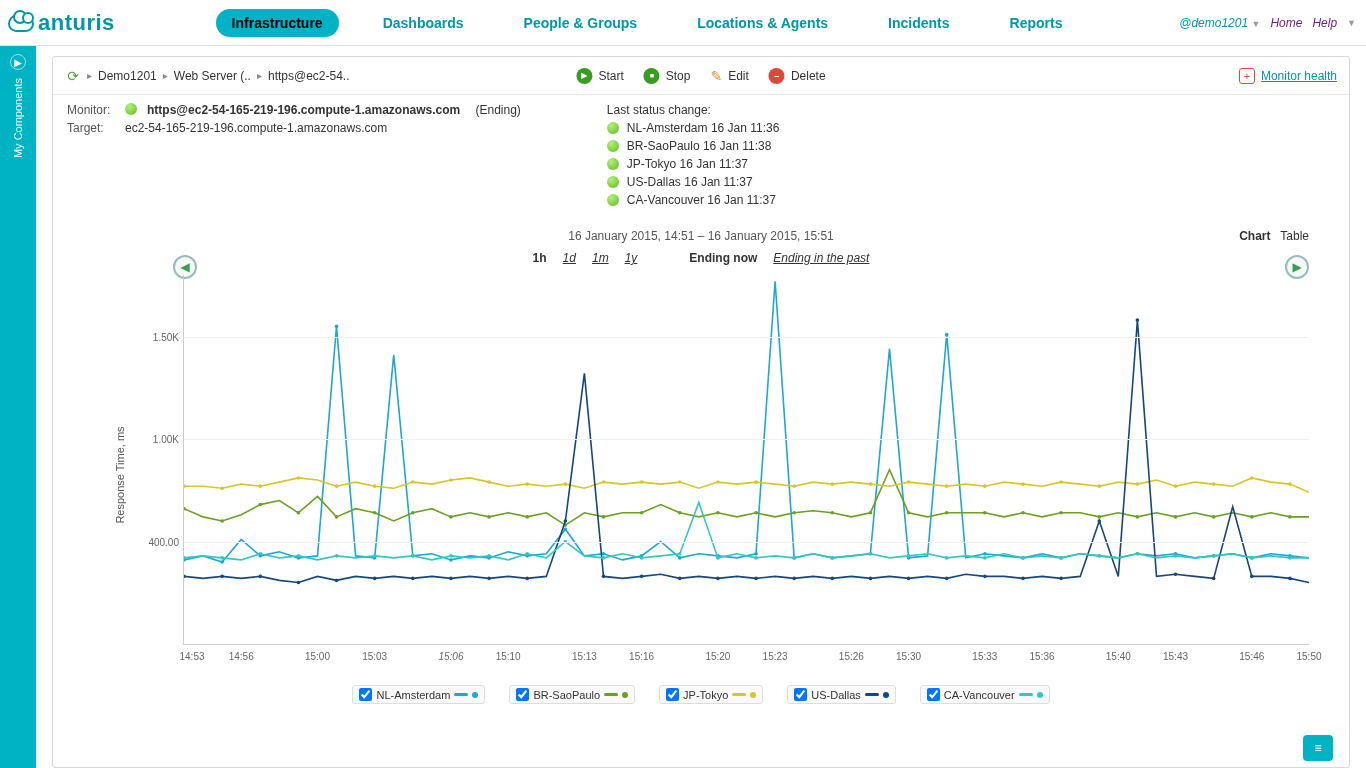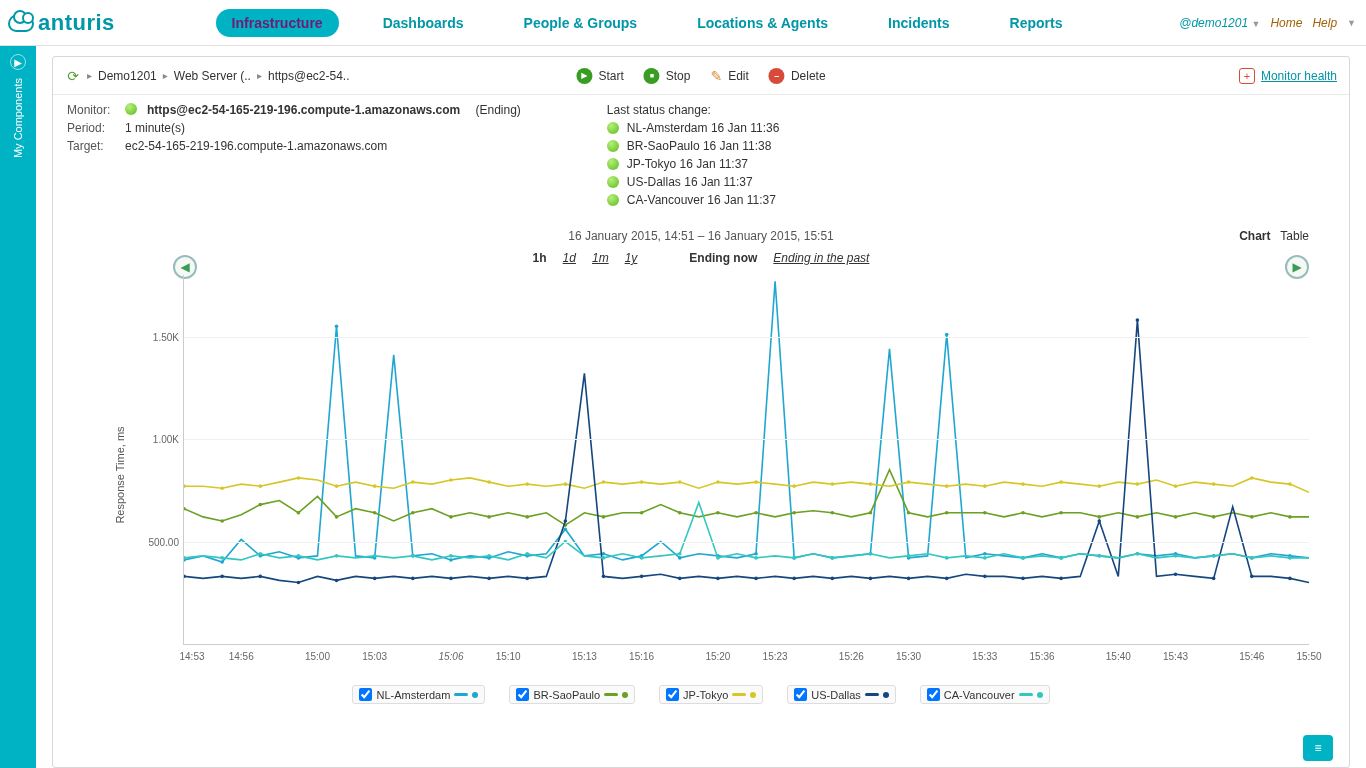"Infrastructure" .nav a.active { color: #701a75 -> #000000 }
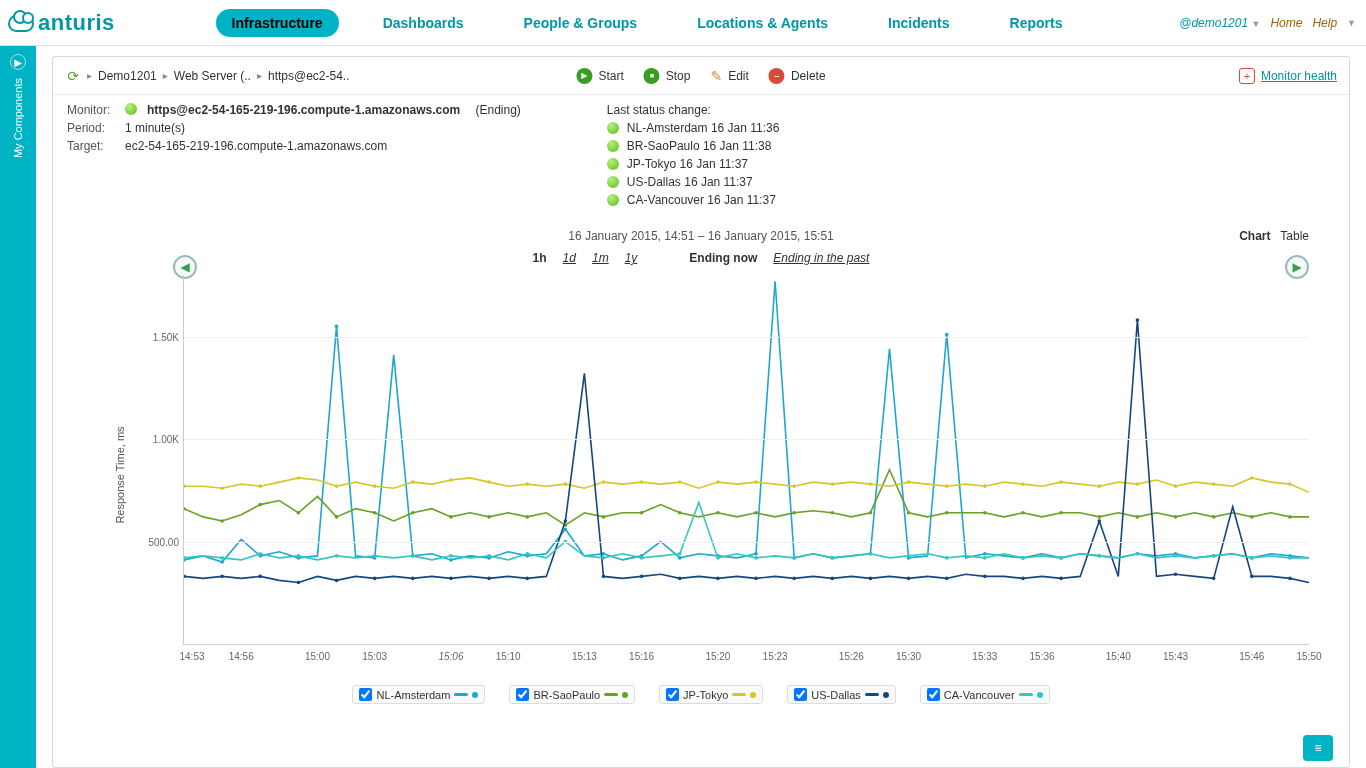"Home" .user-area a { color: #a16207 -> #701a75 }
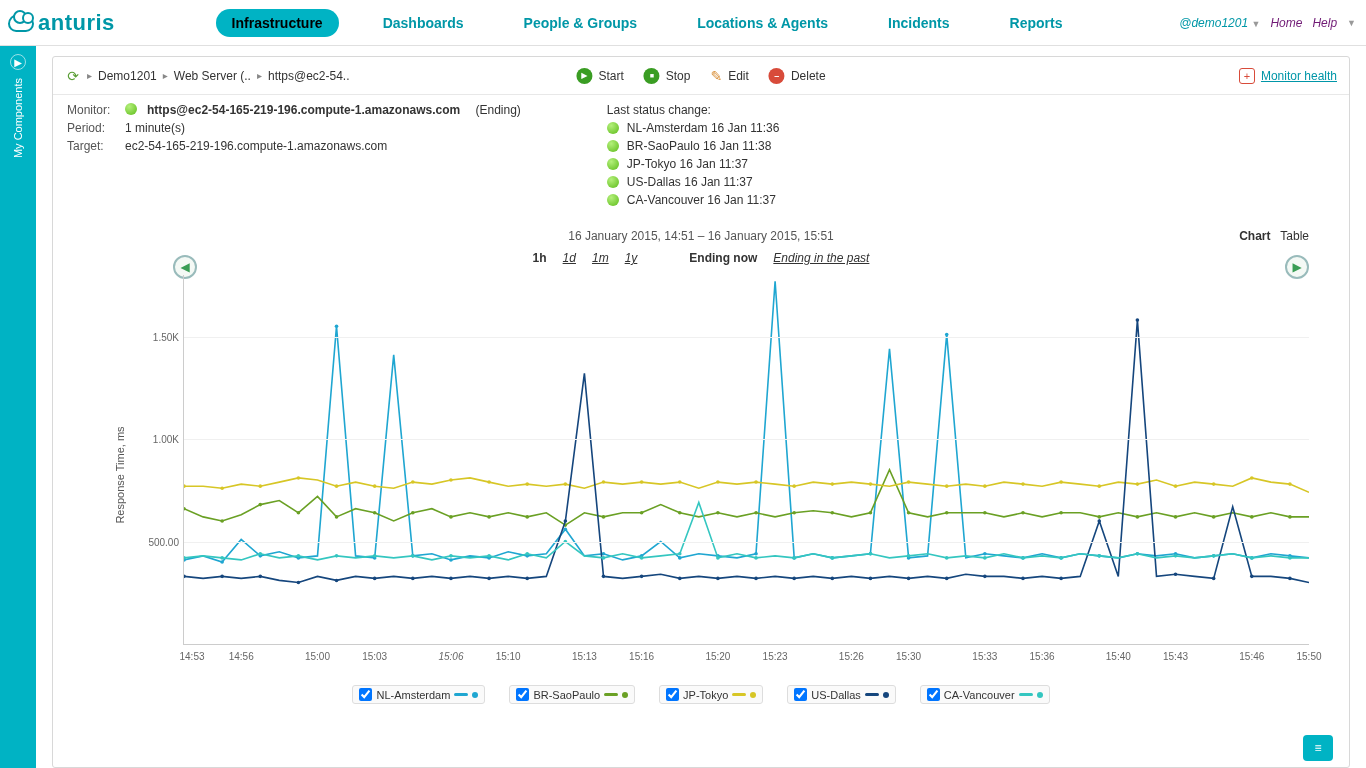"Period:" div.info-row { html: <div> <span>Period:</span> <span>1 minute(s)</span> </div> -> none }
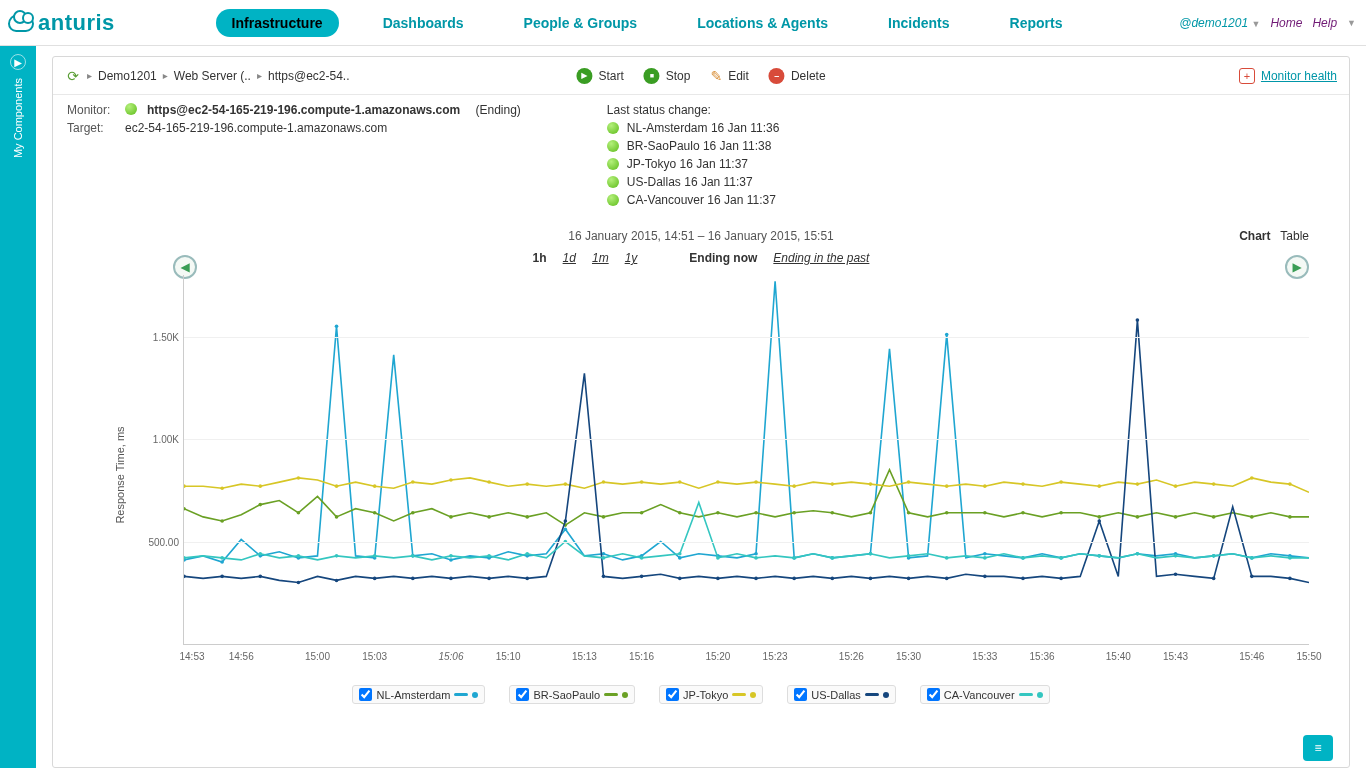"500.00" div.ytick { text: 500.00 -> 400.00 }
